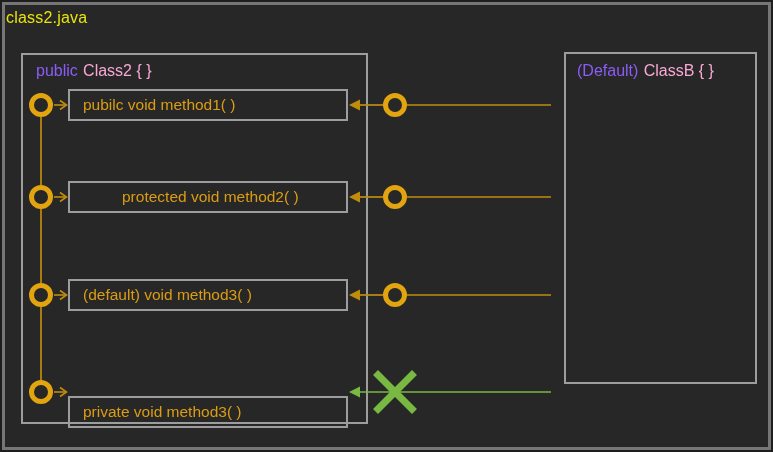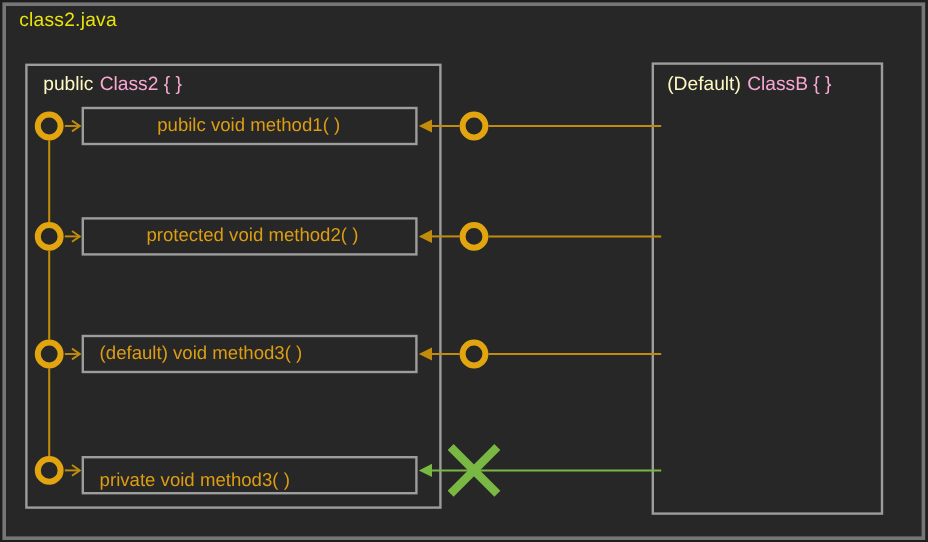"class2.java" .file-title { left: 16px -> 6px }
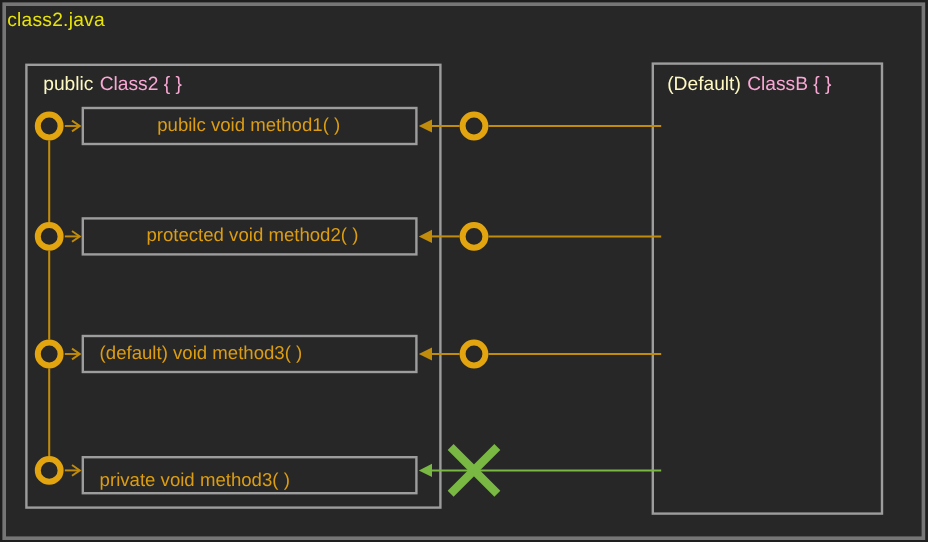"public" .mod { color: #fef9c3 -> #8b5cf6 }
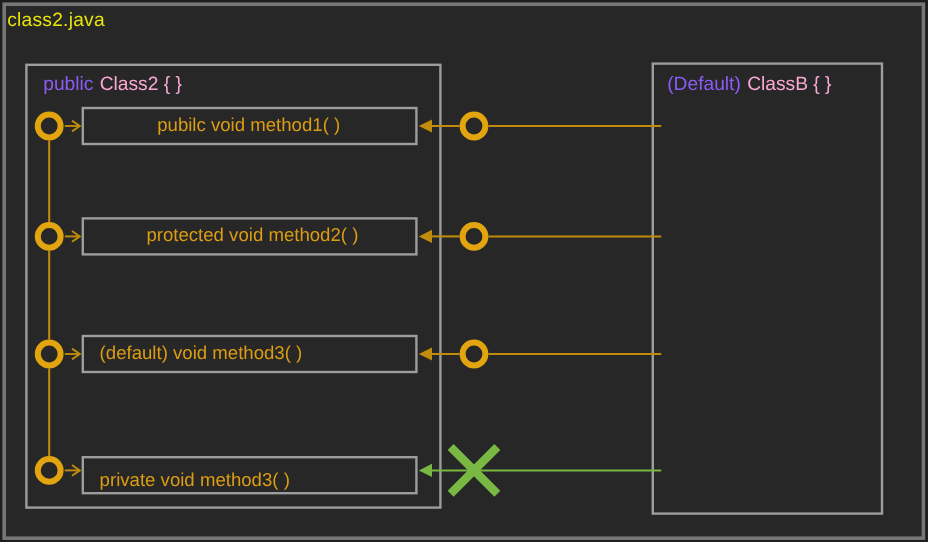"(Default) ClassB { }" .classb-box { height: 377px -> 332px; left: 543px -> 564px }
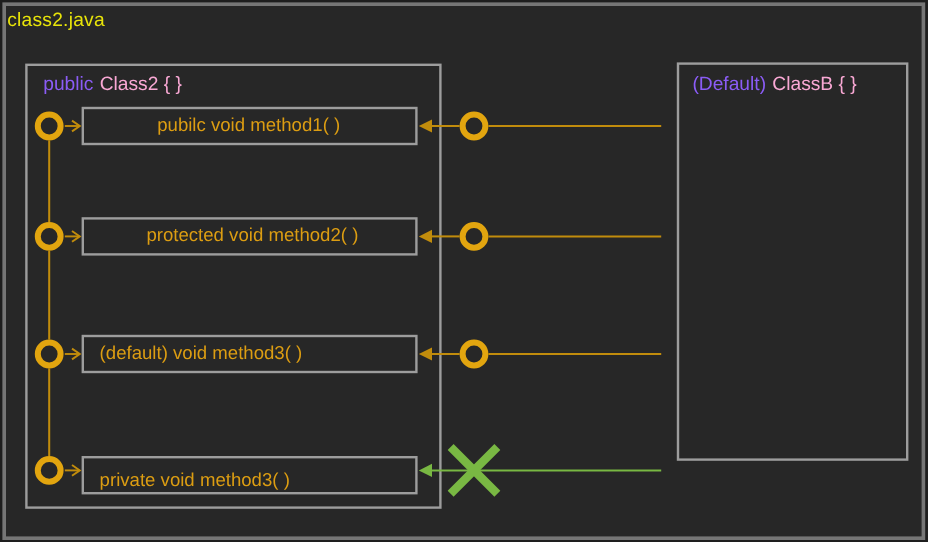"pubilc void method1( )" div.method-box { padding-left: 48px -> none }
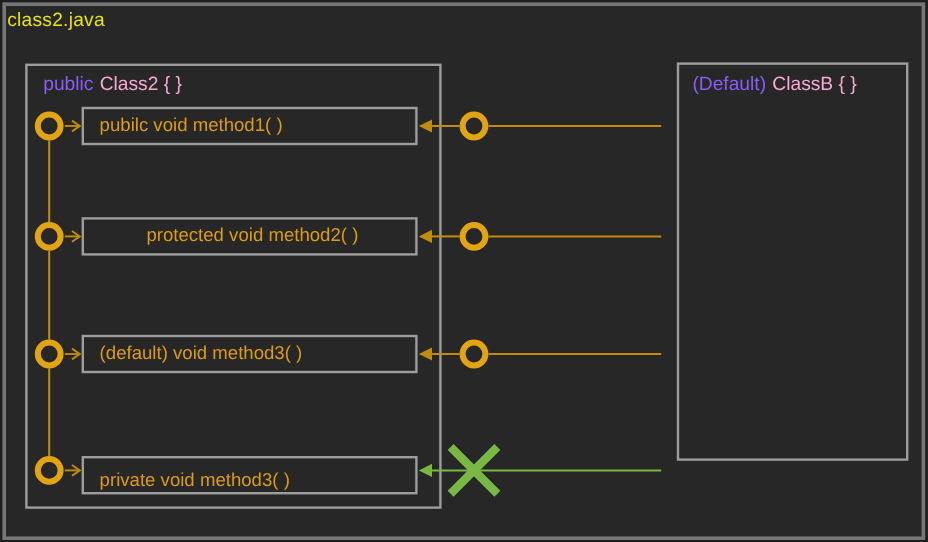"private void method3( )" div.method-box { align-items: flex-end -> none; top: 380px -> 396px }
